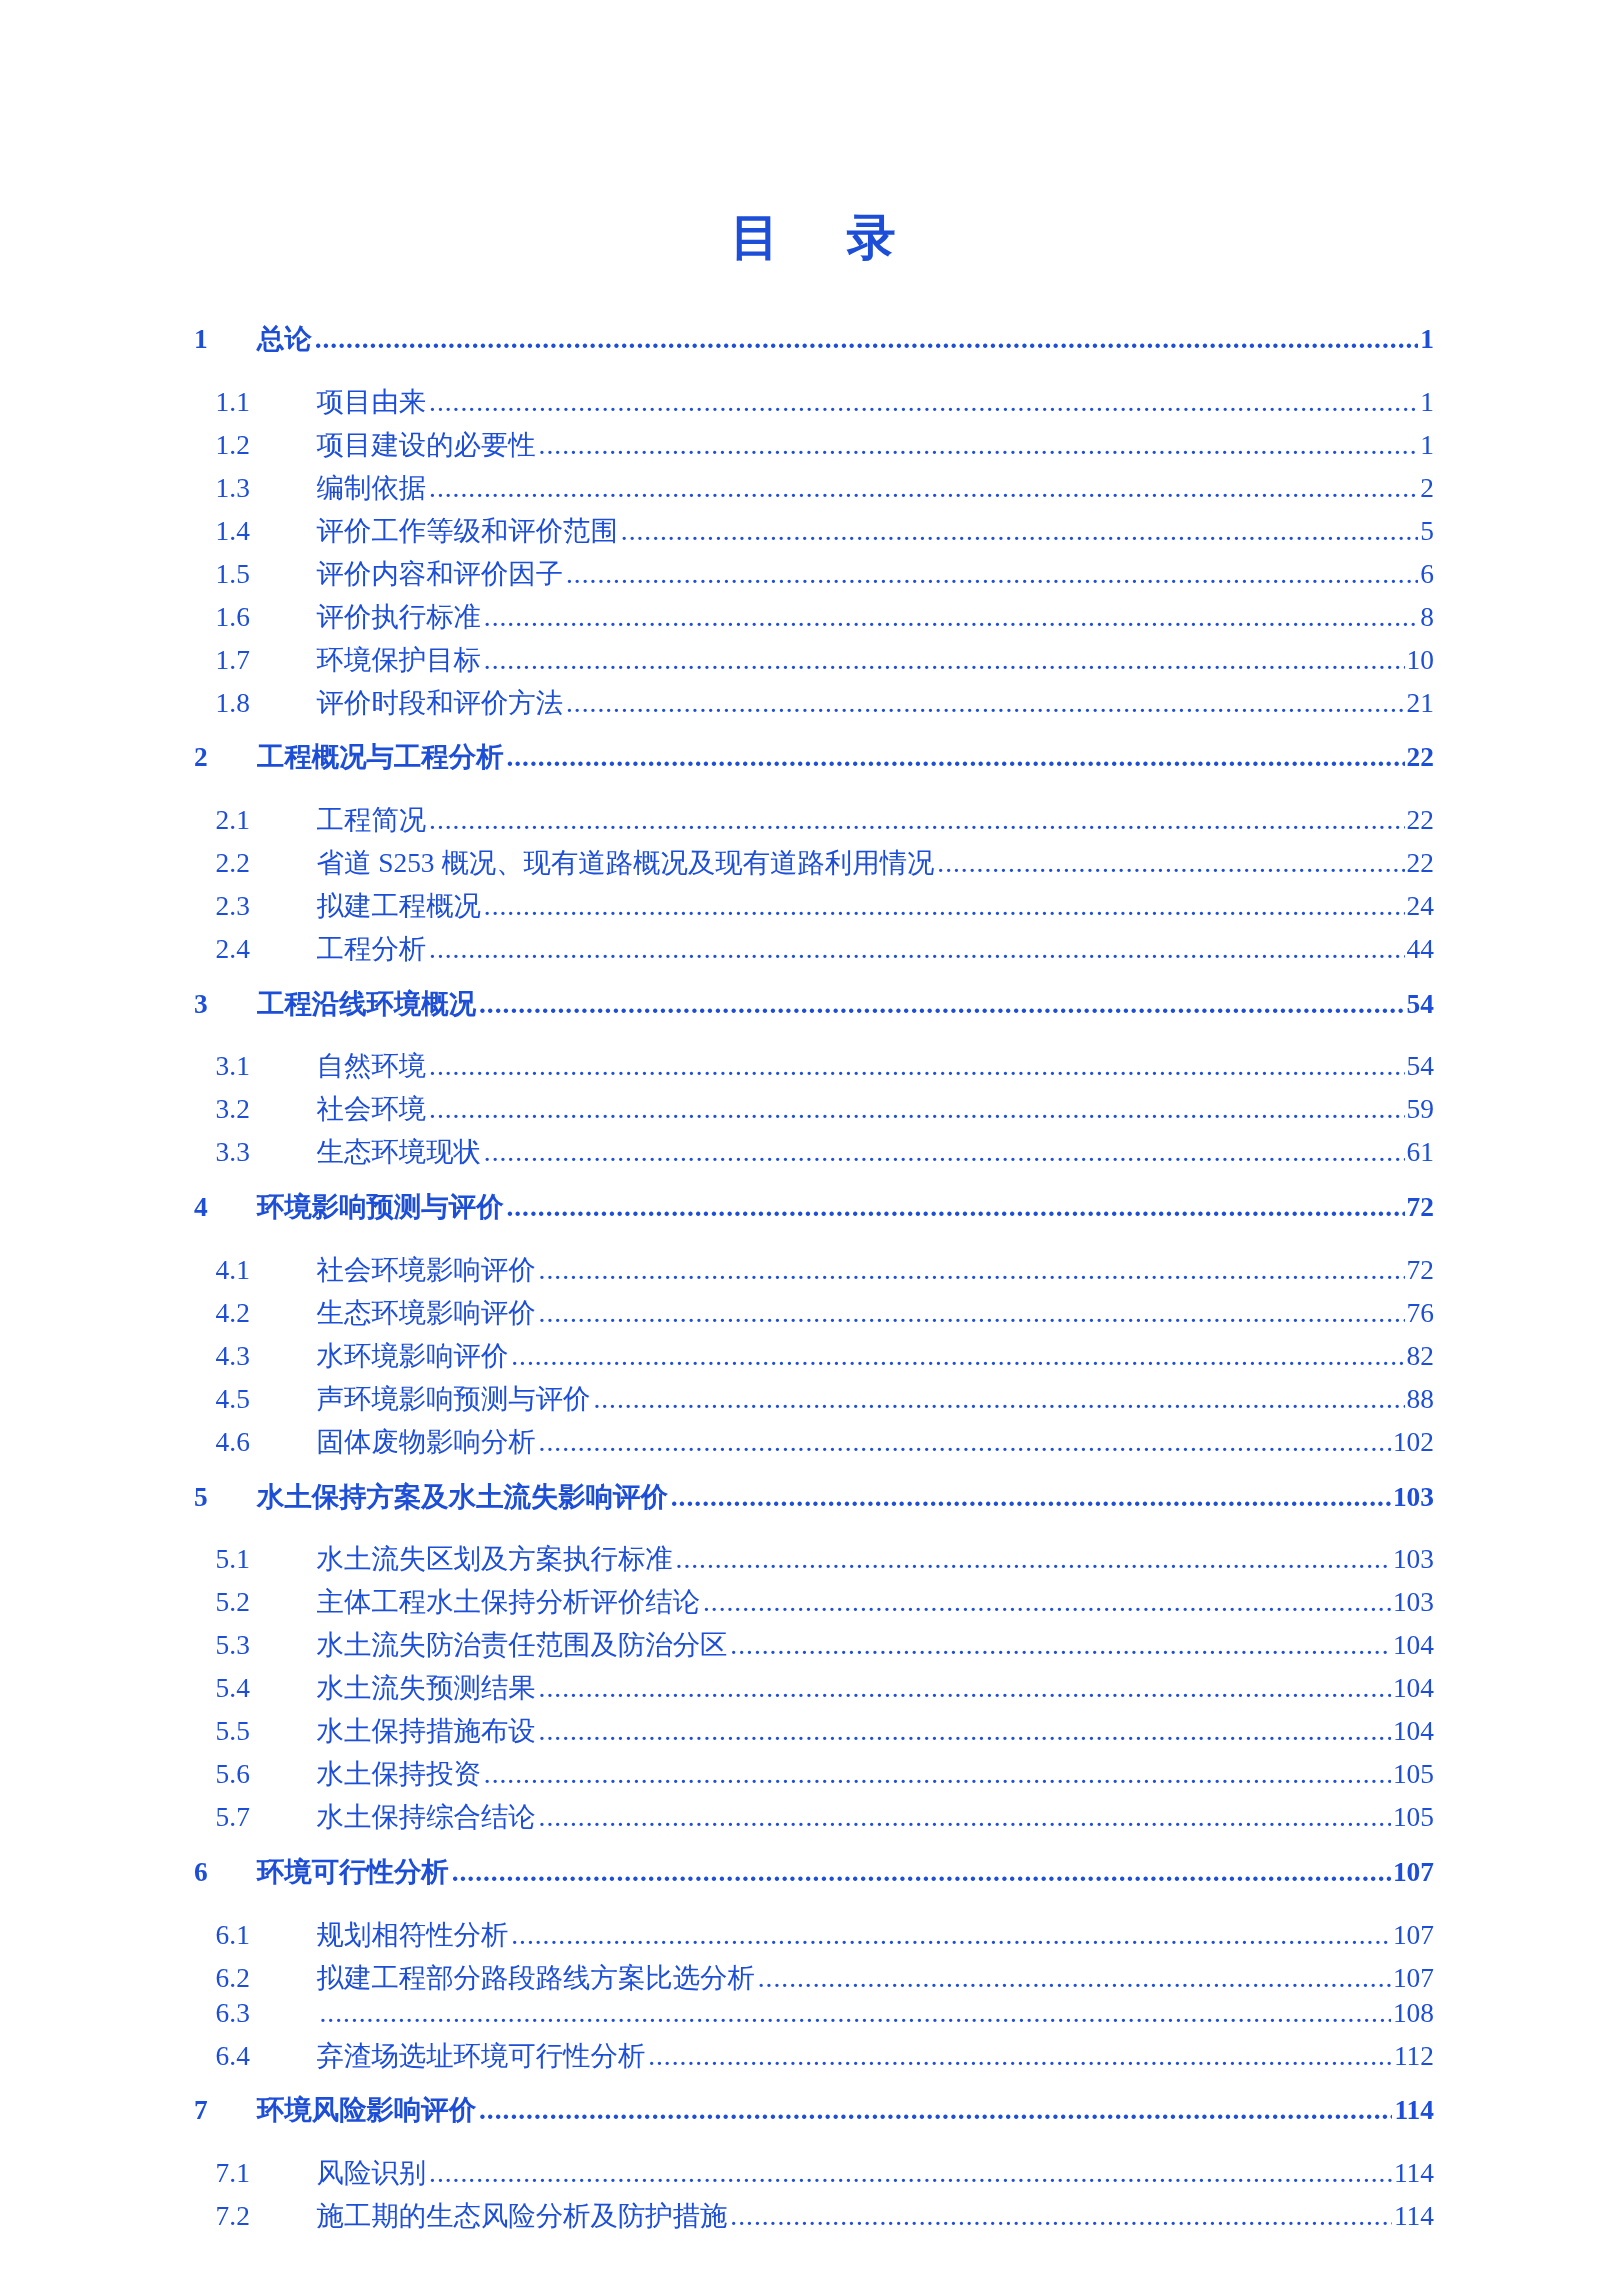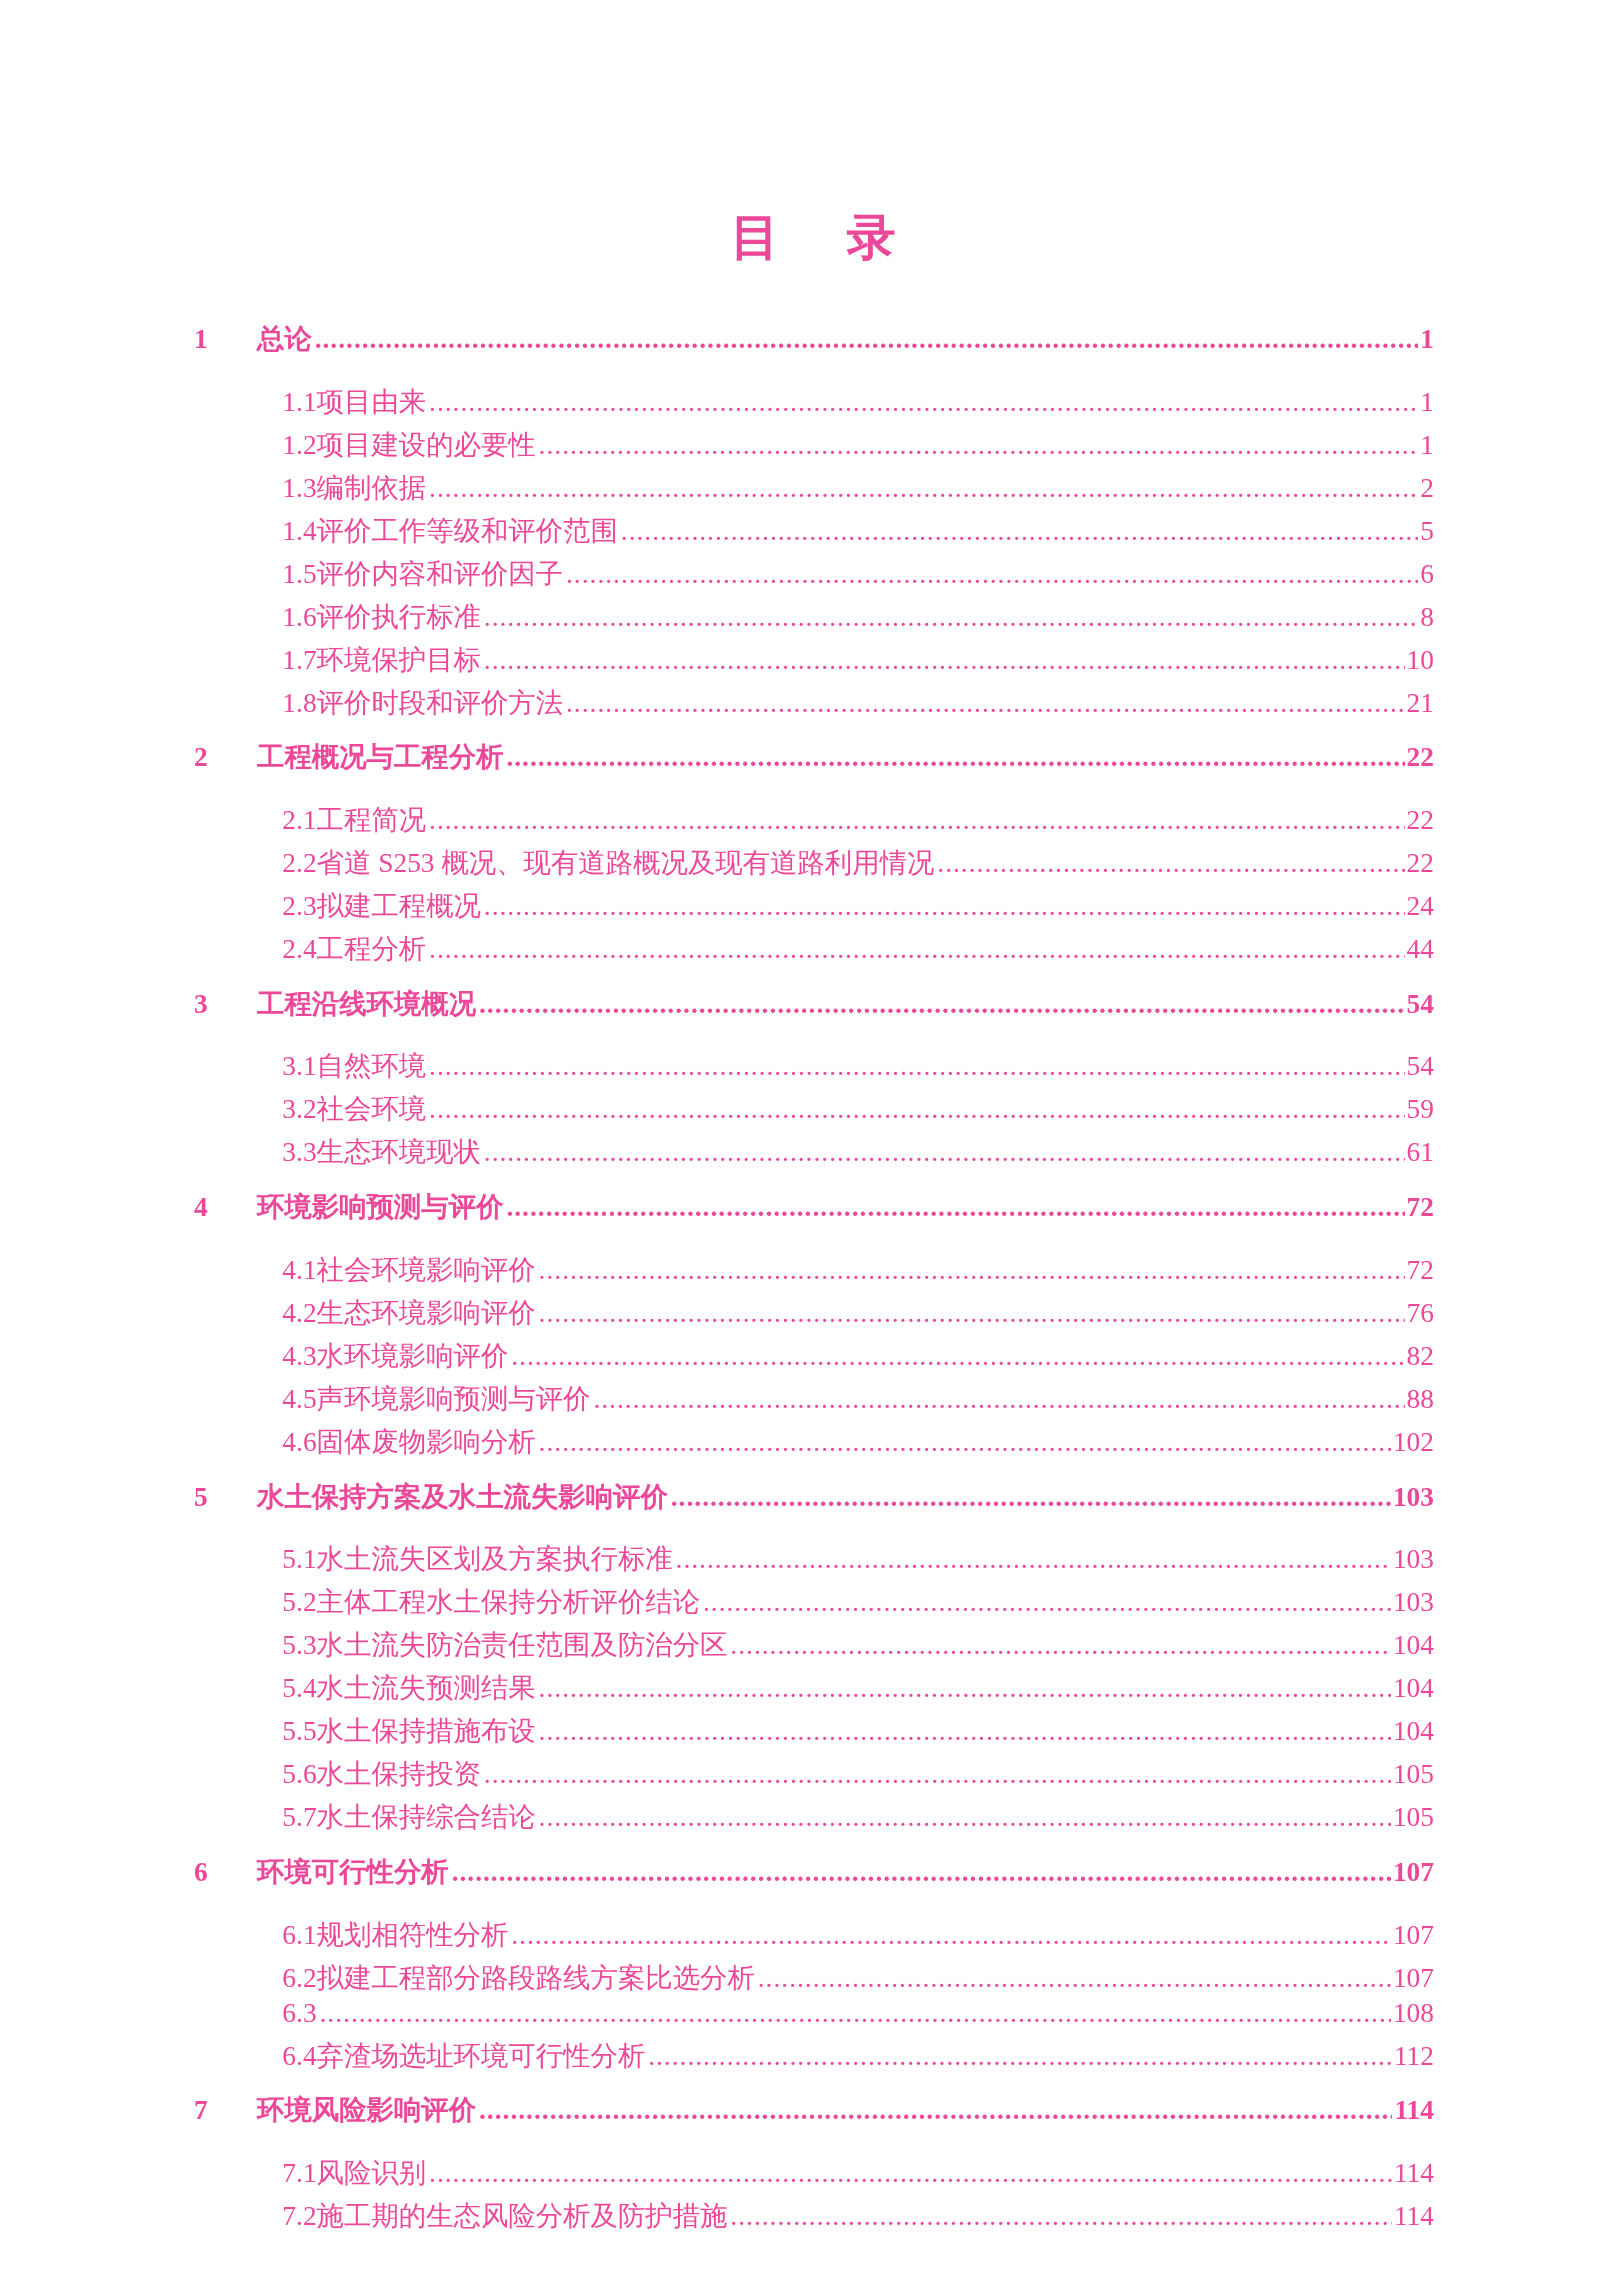"目 录" .page { color: #ec4899 -> #1d4ed8 }
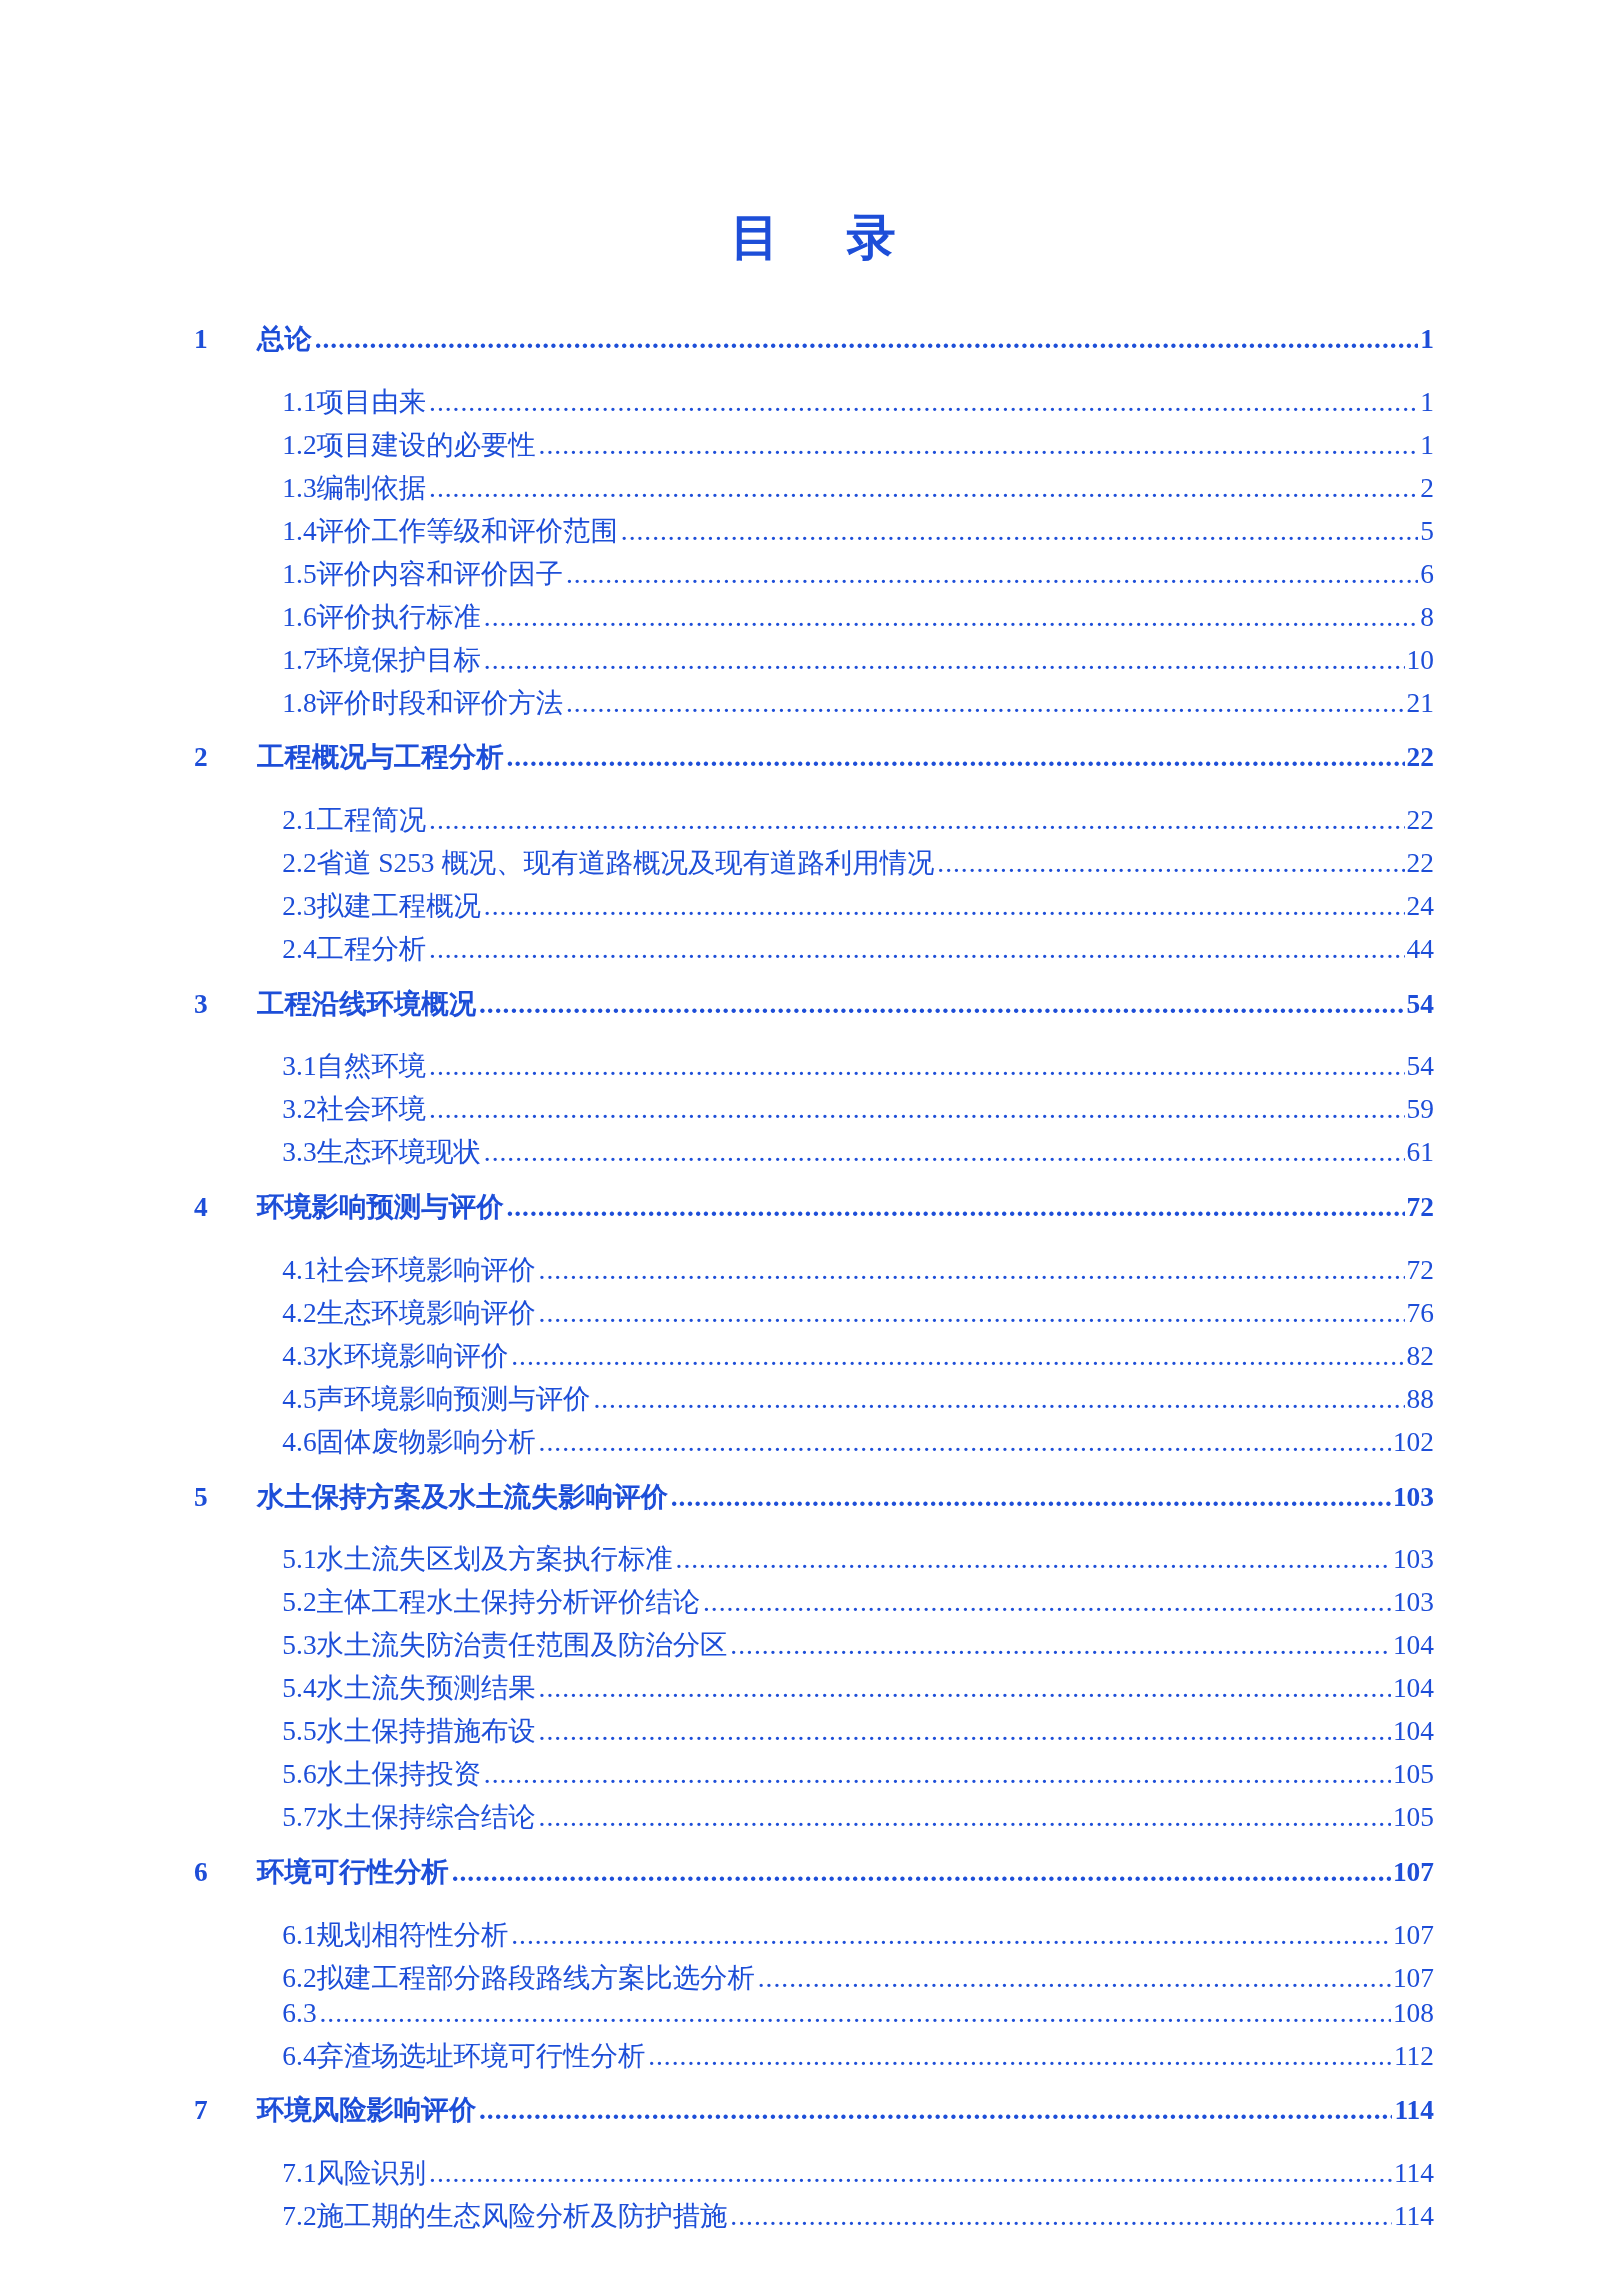"1.1" .row.sub { text-align: right -> none }
